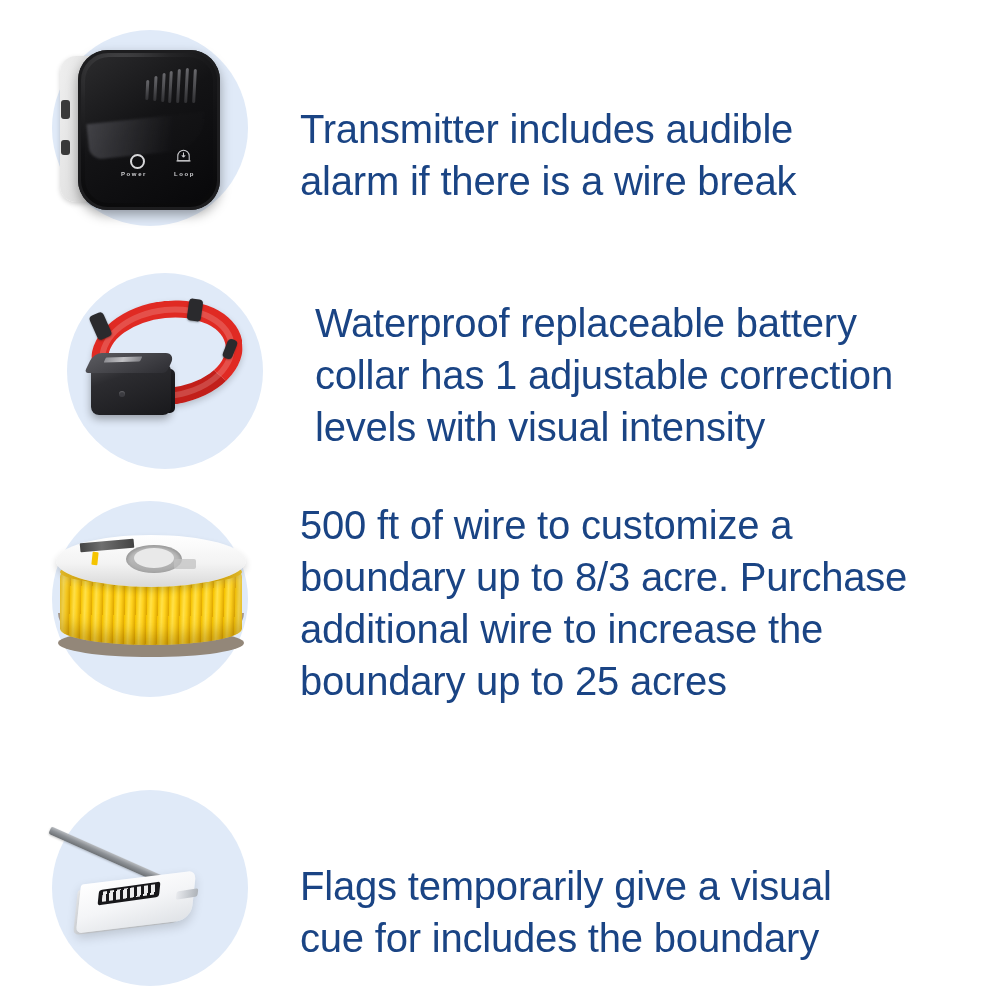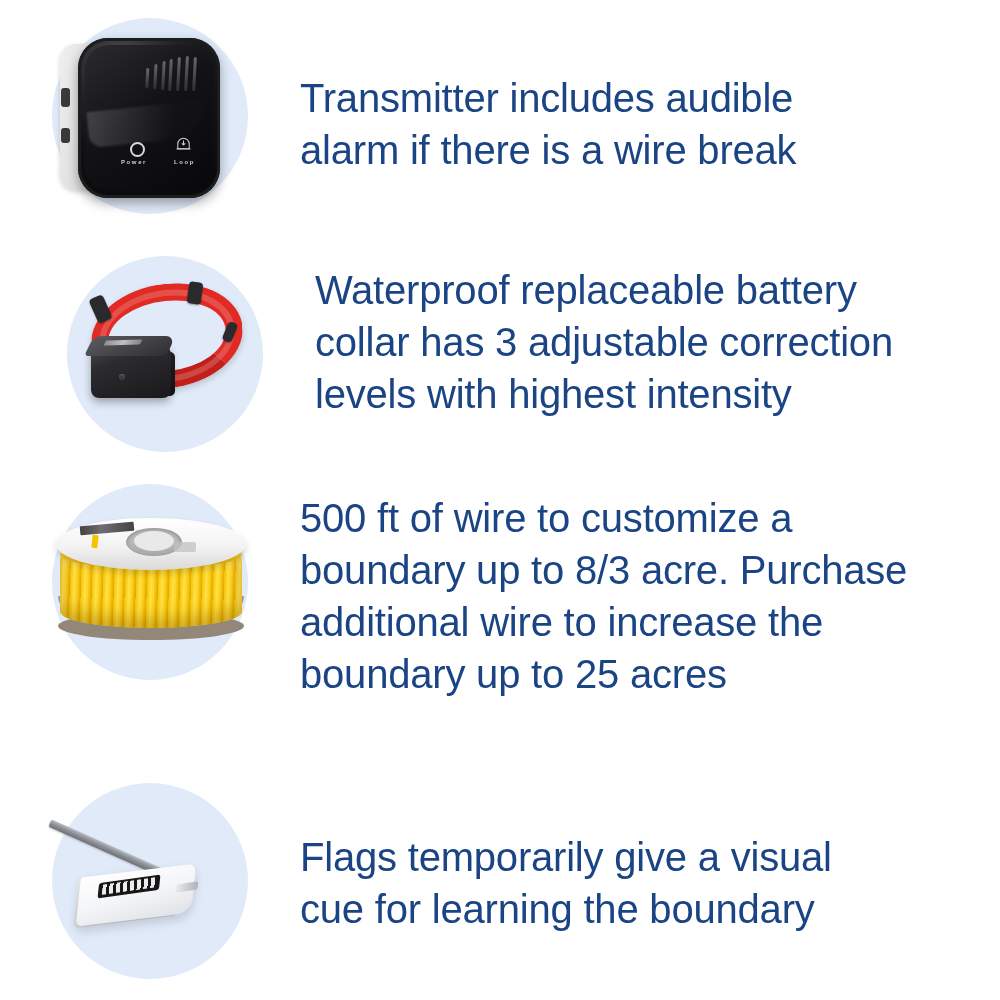"Transmitter includes audible" .feature { align-items: flex-start -> center }
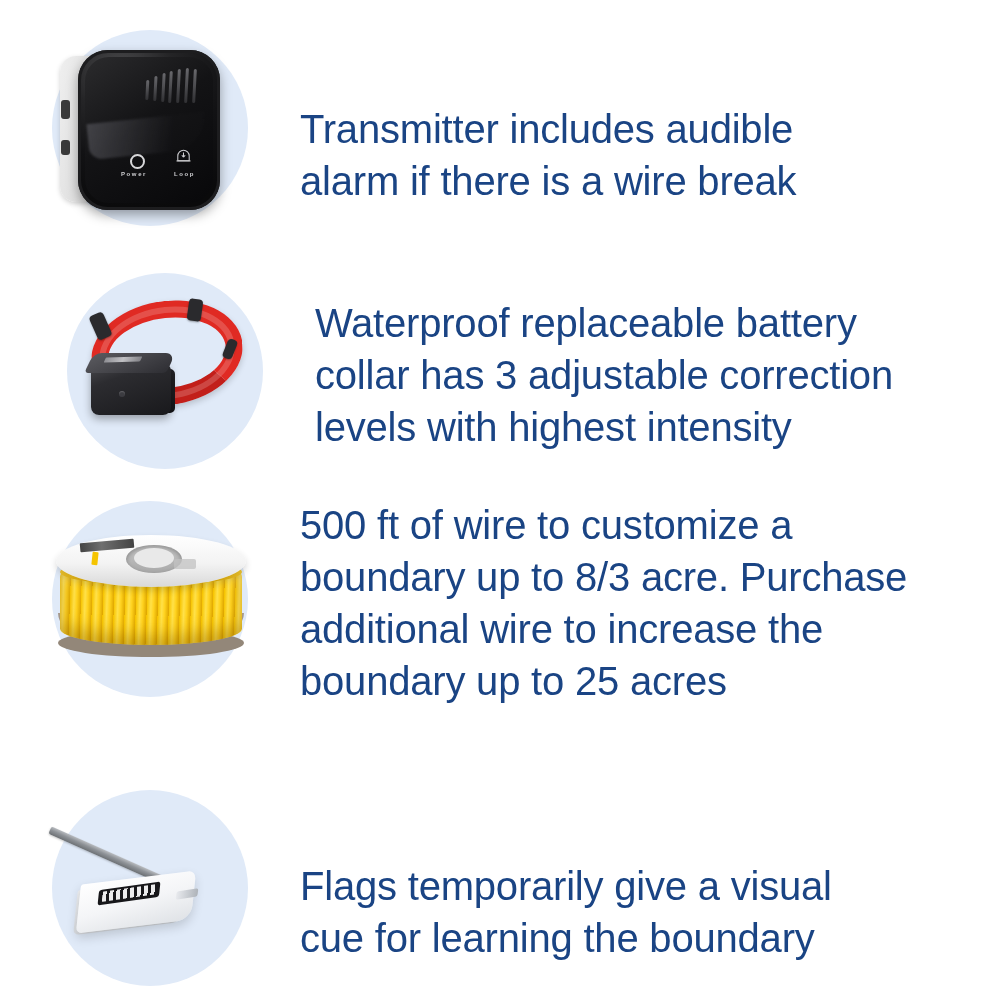"collar has 3 adjustable correction" span.ln { text: 3 -> 1 }
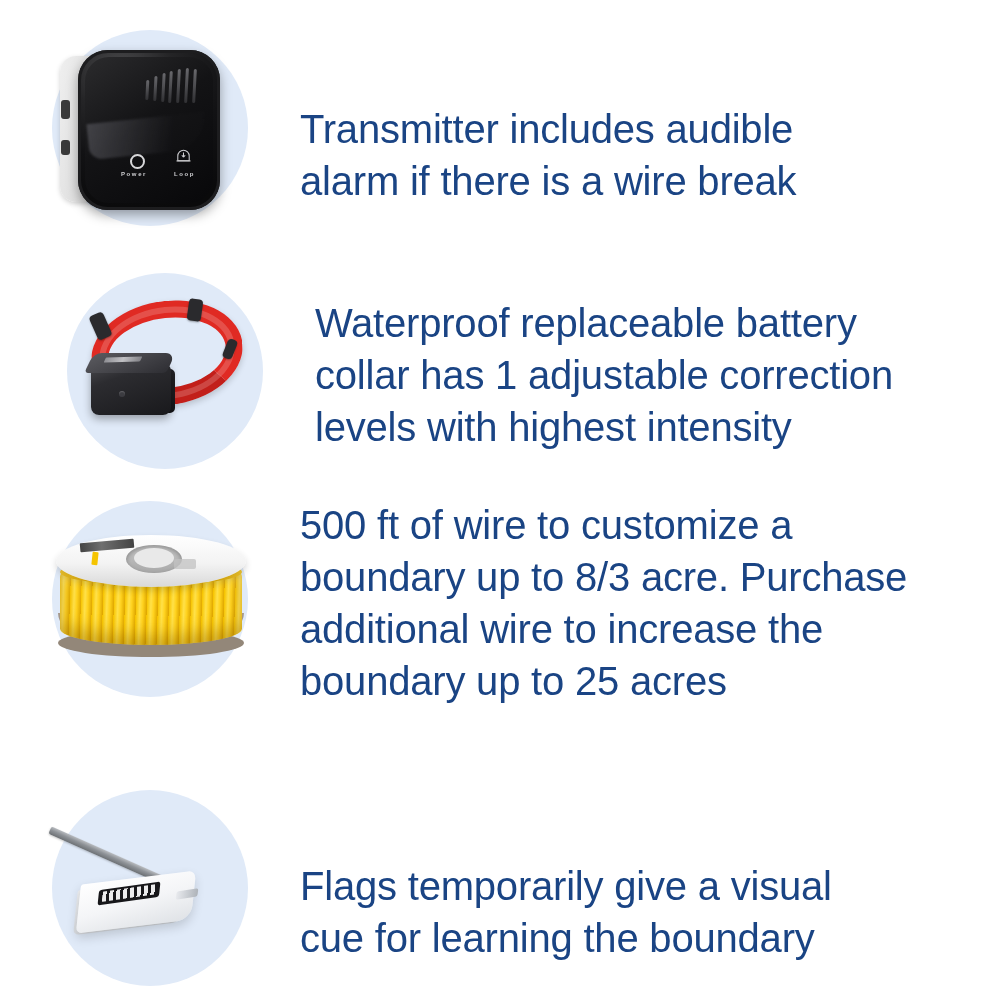"levels with highest intensity" span.ln { text: highest -> visual }
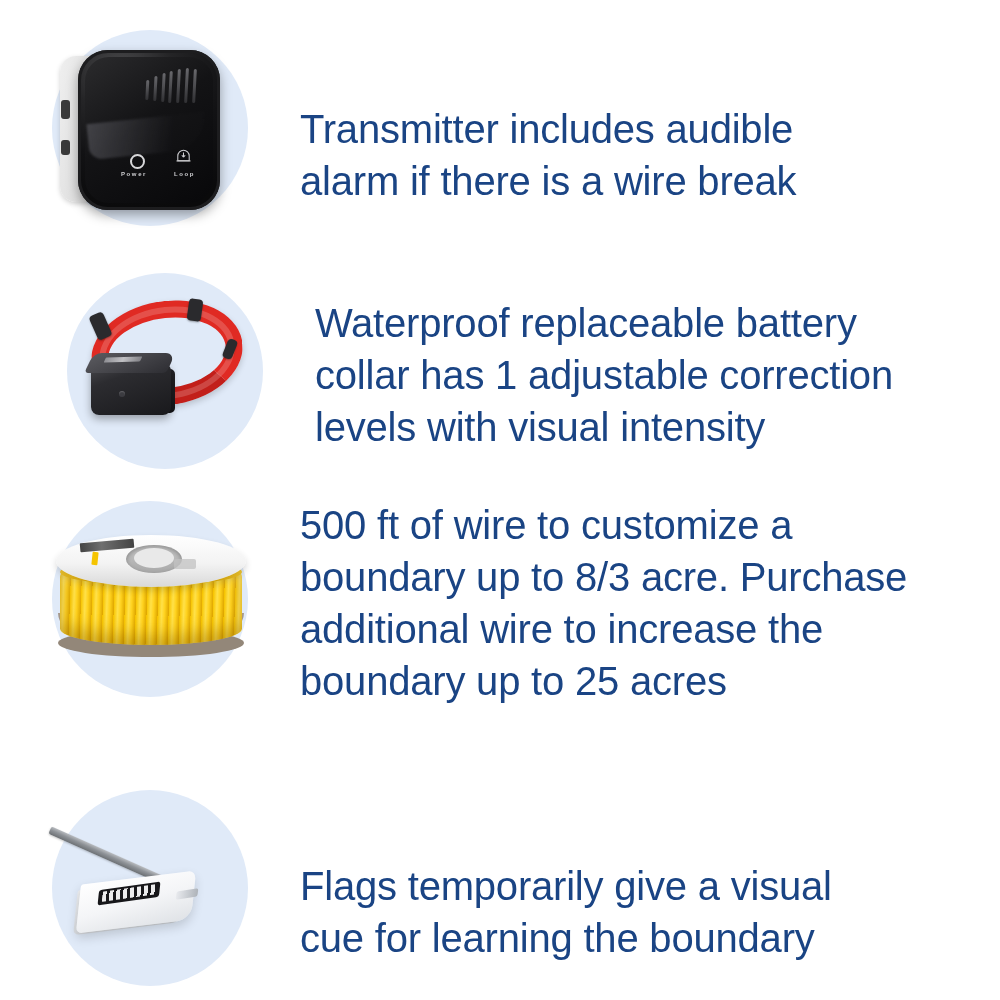"cue for learning the boundary" span.ln { text: learning -> includes }
